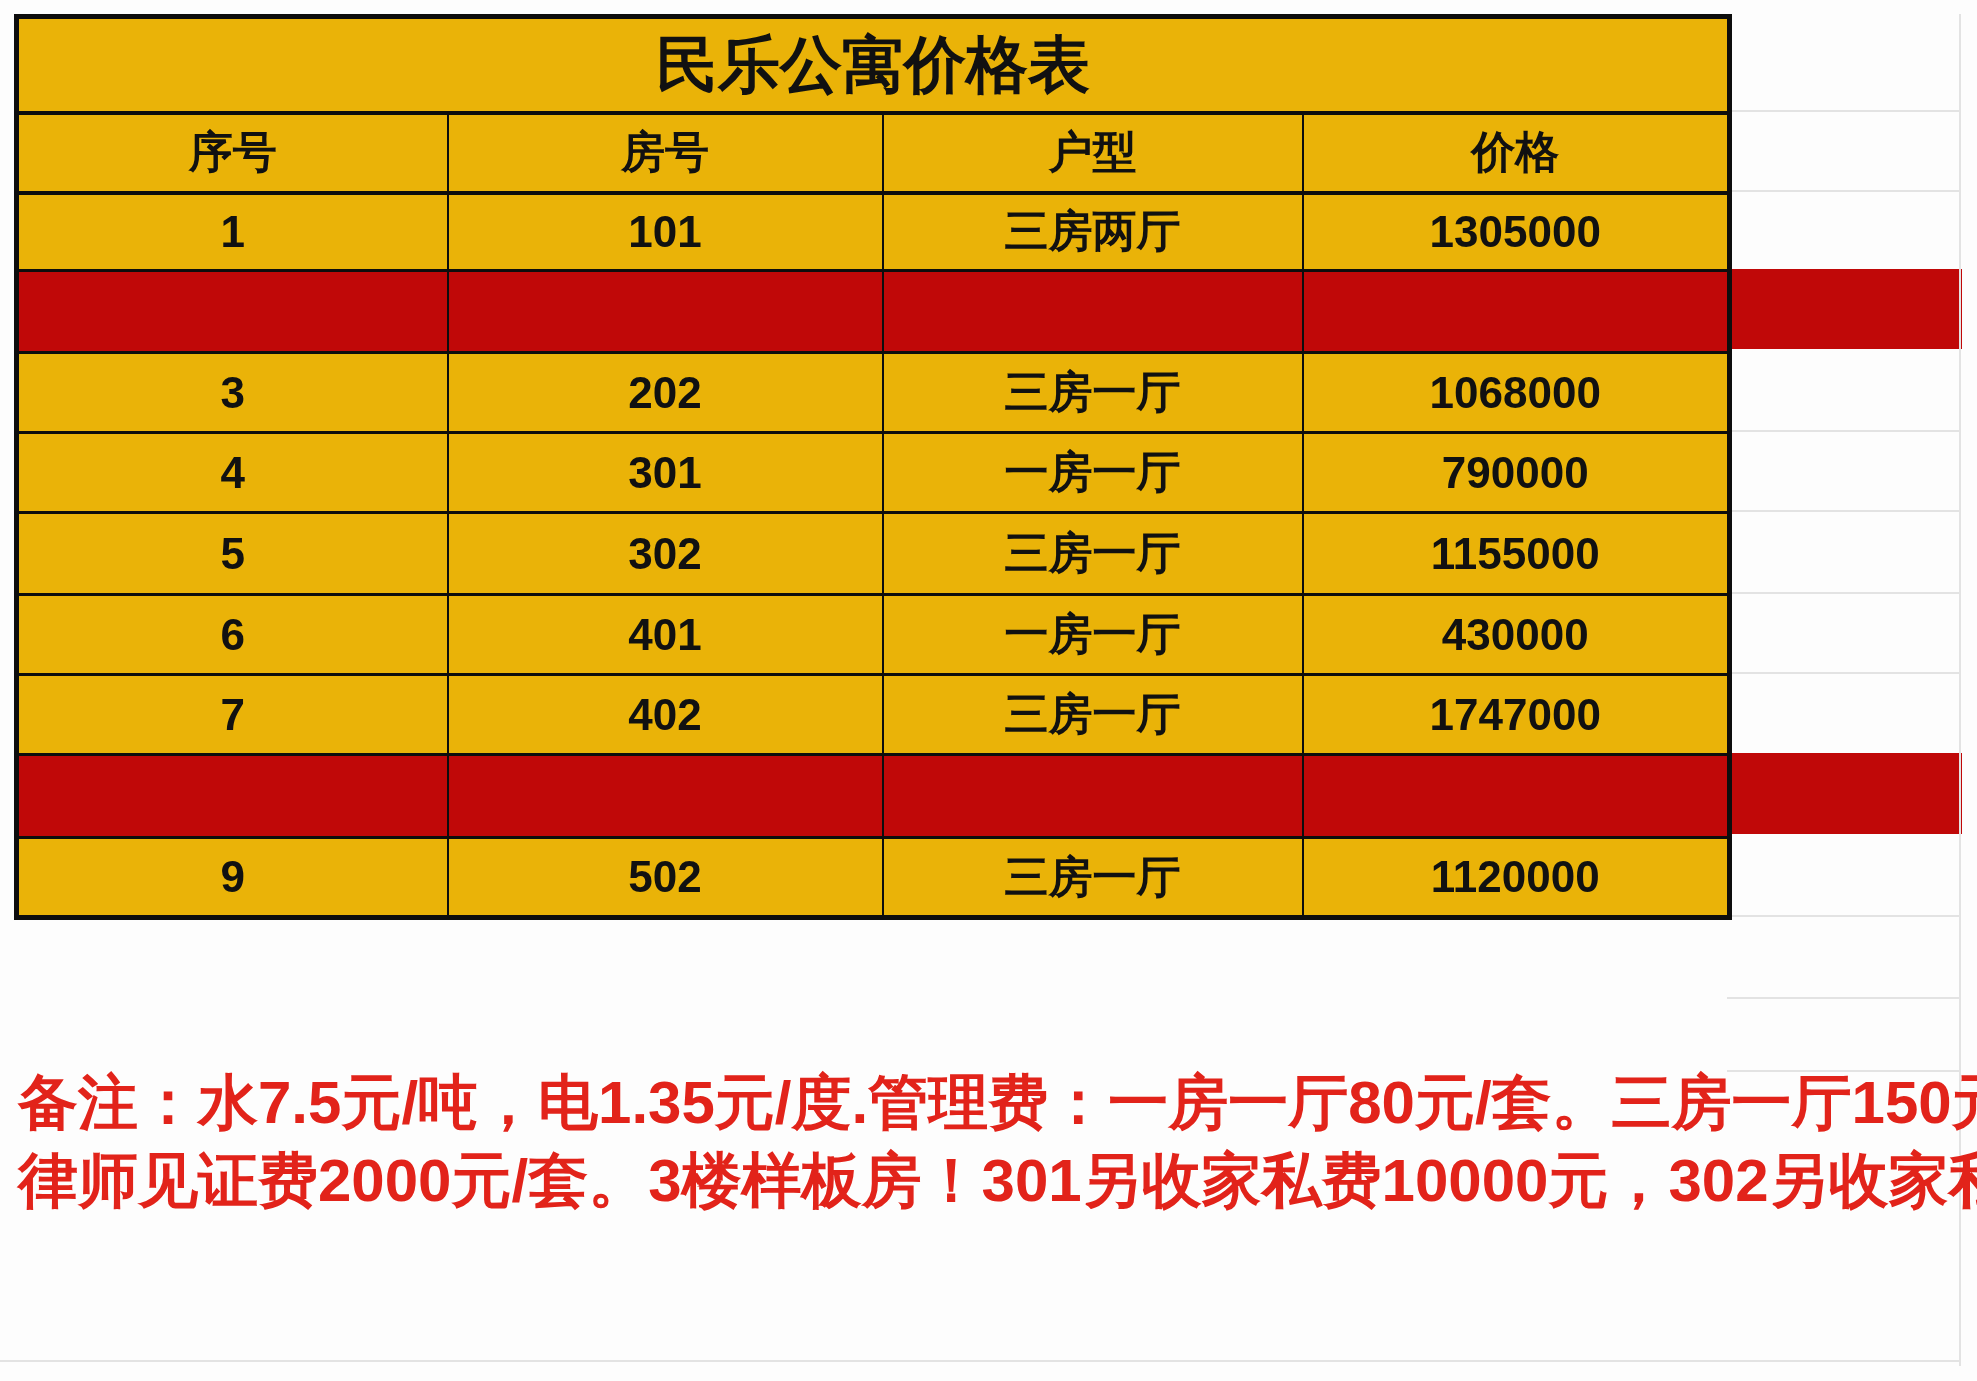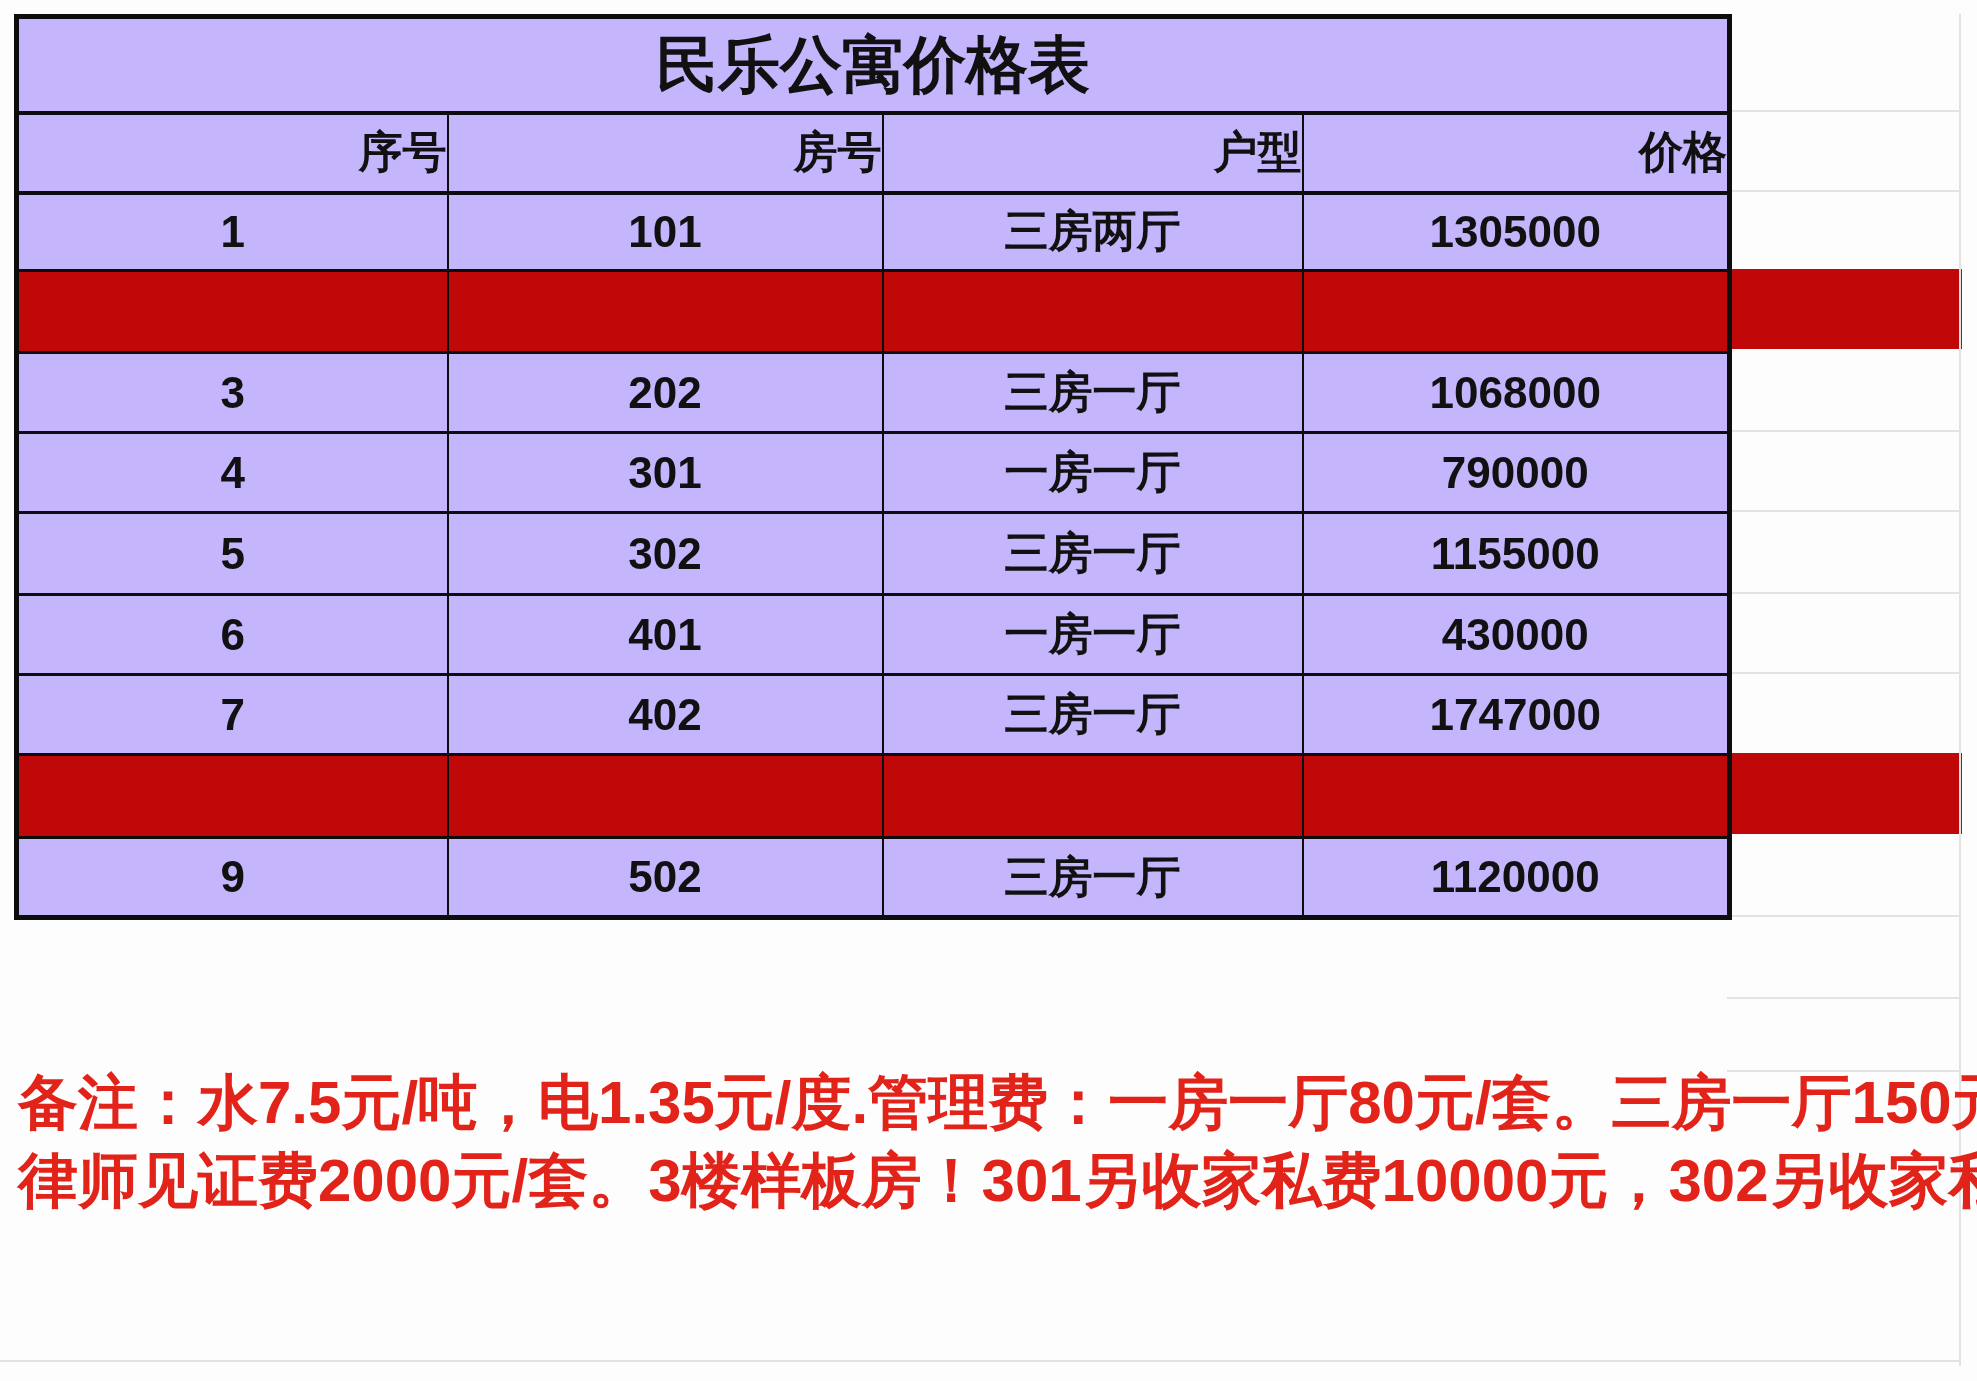"民乐公寓价格表" table.price-table td { background: #c4b5fd -> #eab308 }
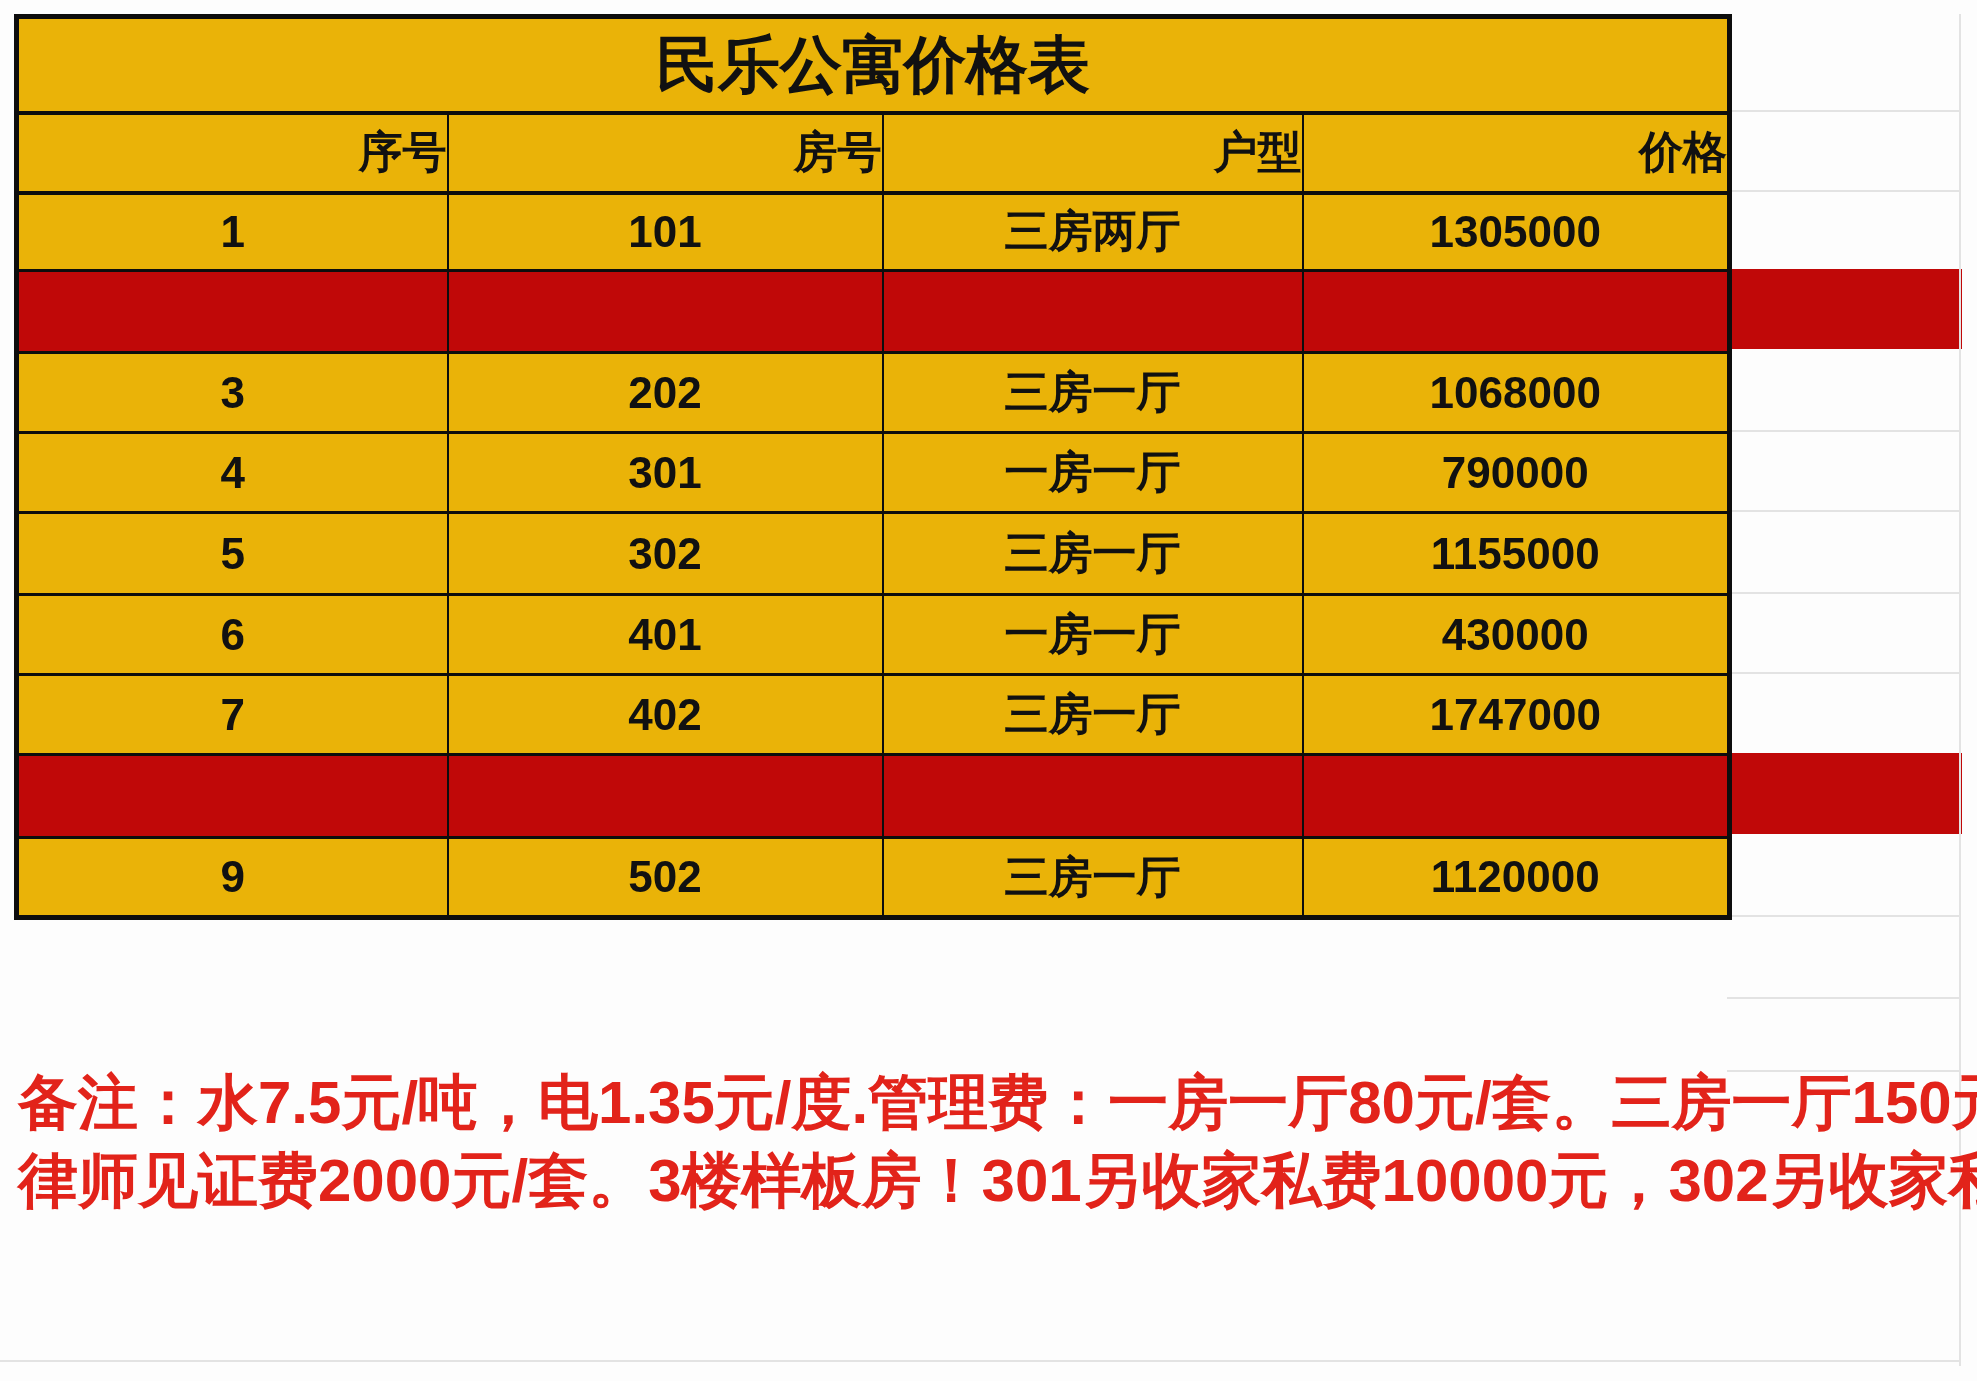"序号" tr.header-row td { text-align: right -> none }
